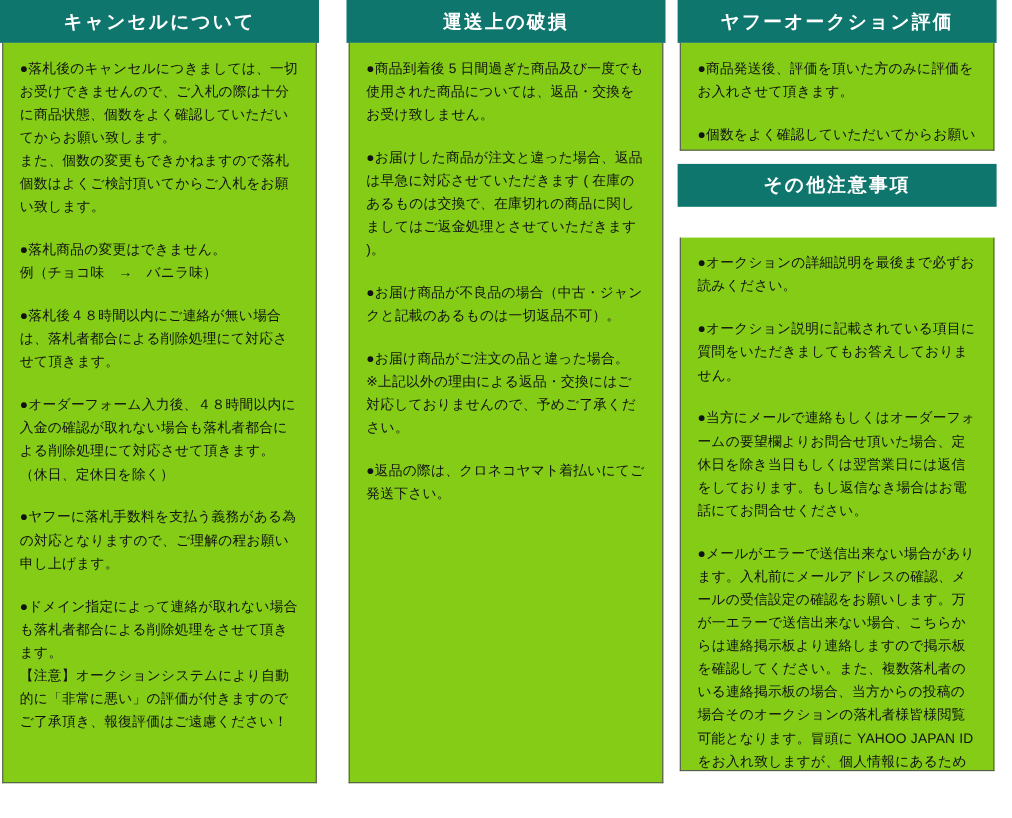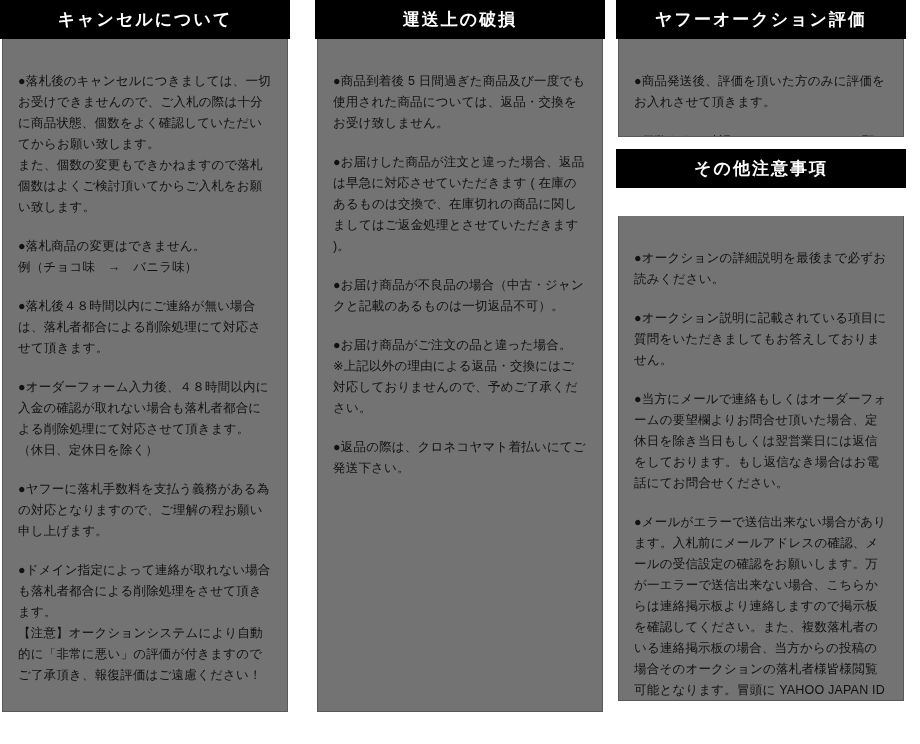"キャンセルについて" .sec-header { background: #000000 -> #0f766e }
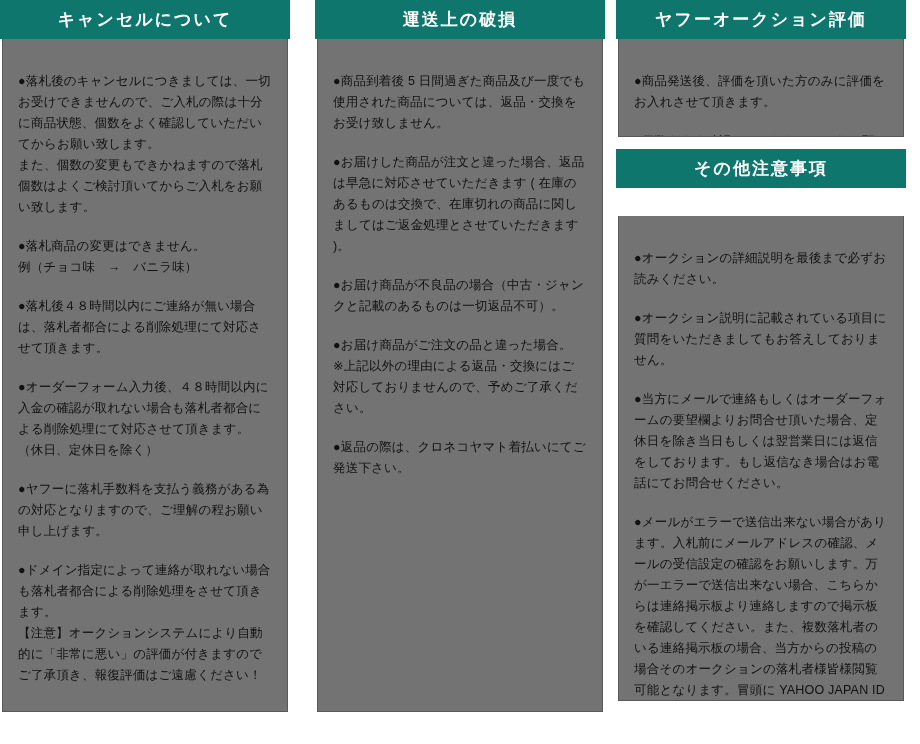"●落札後のキャンセルにつきましては、一切お受けできませんので、ご入札の際は十分に" .sec-box { background: #737373 -> #84cc16; padding: 32px 15px 10px 15px -> 13px 15px 10px 15px }
